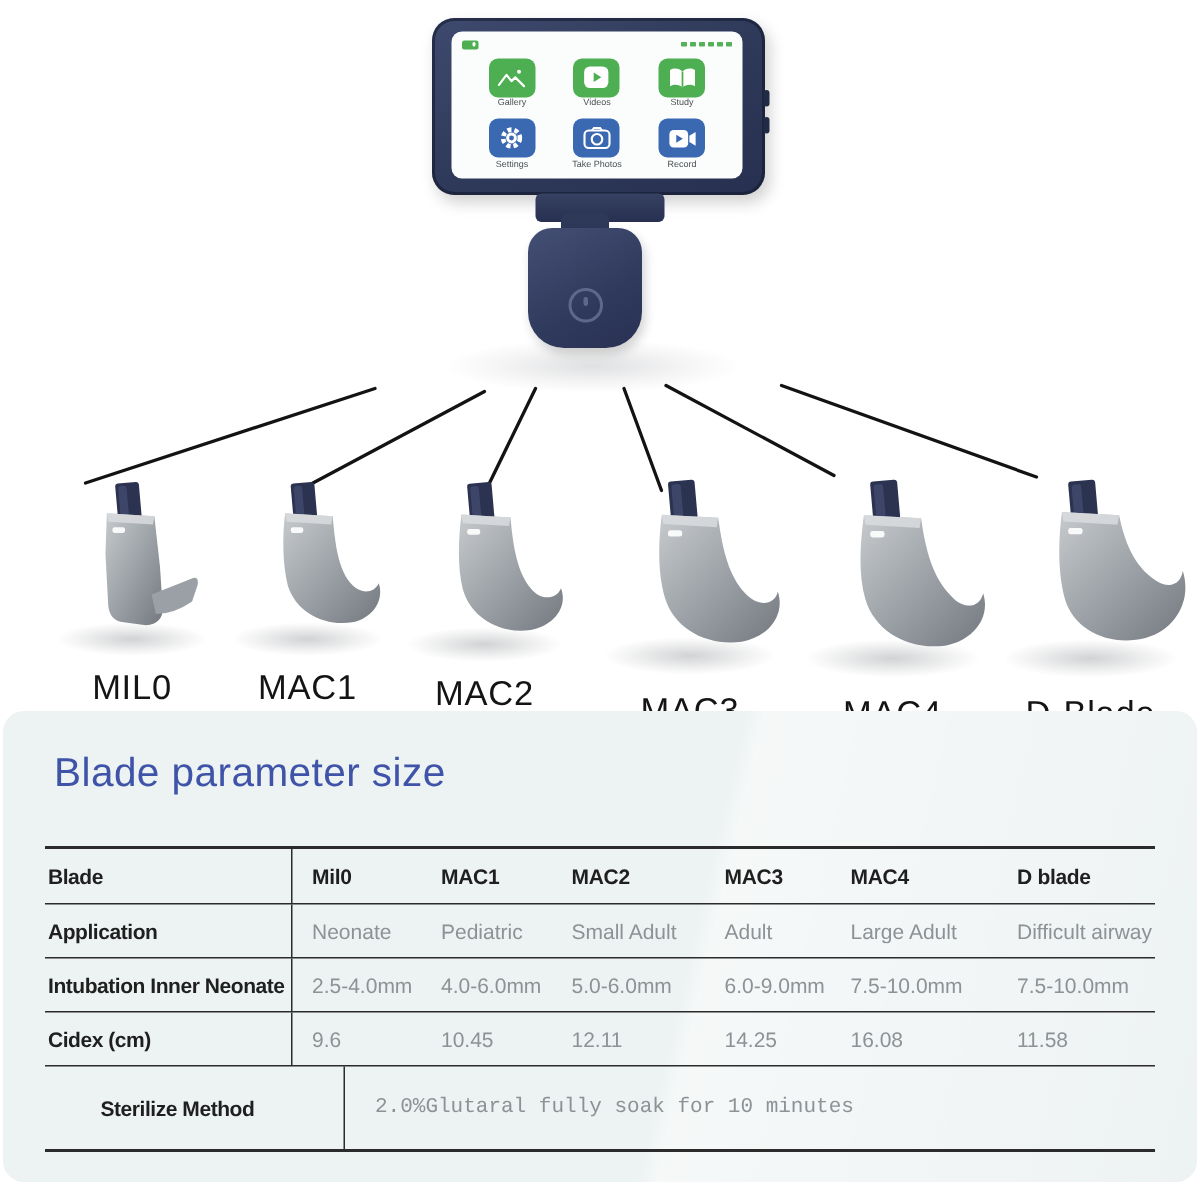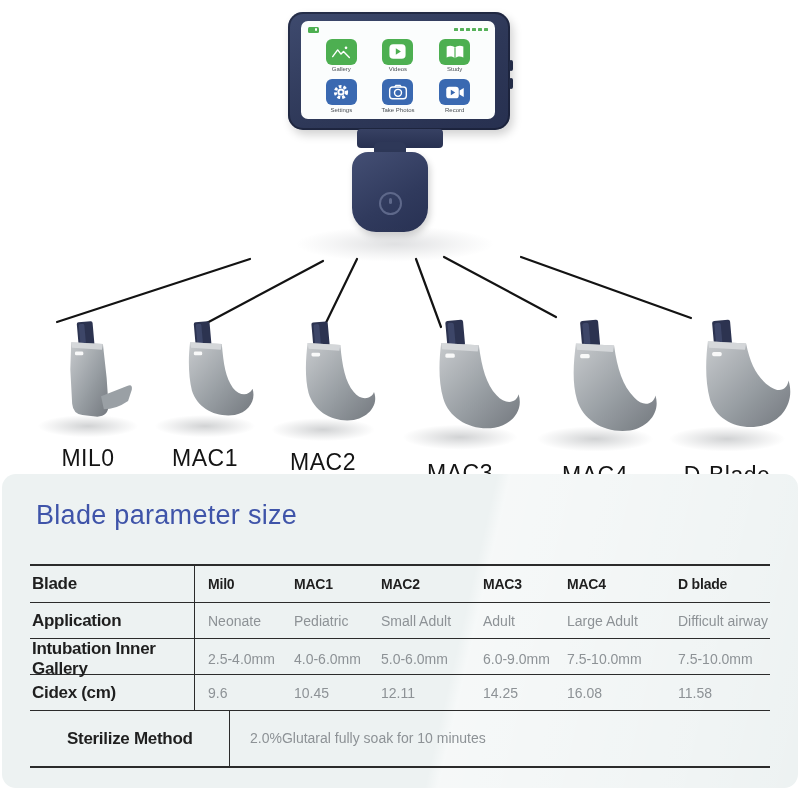"Blade" .tlabel { font-size: 17px -> 14px }
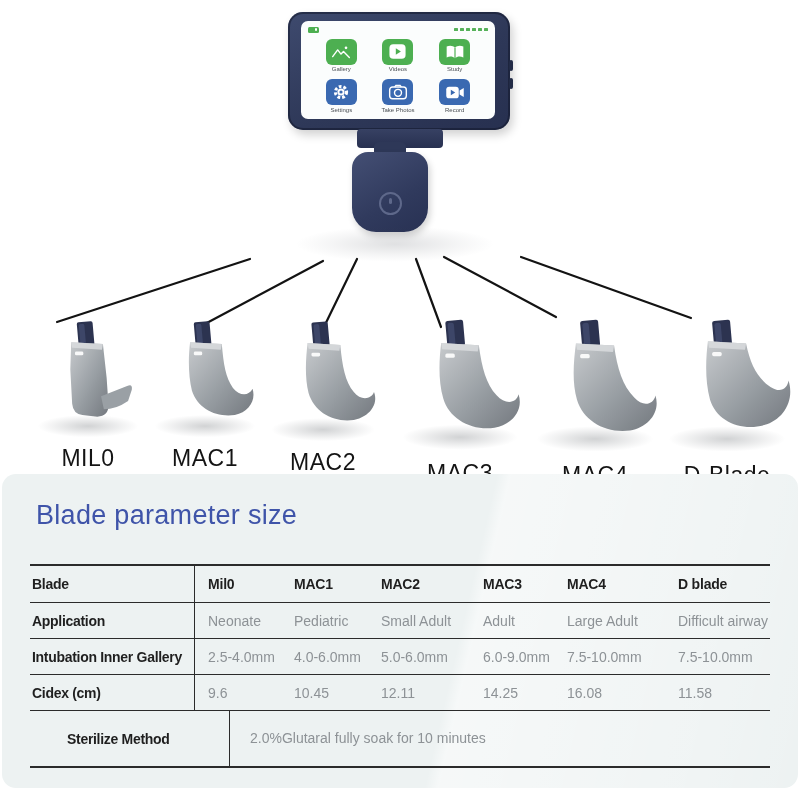"Intubation Inner Gallery" div.tlabel { text: Gallery -> Neonate }
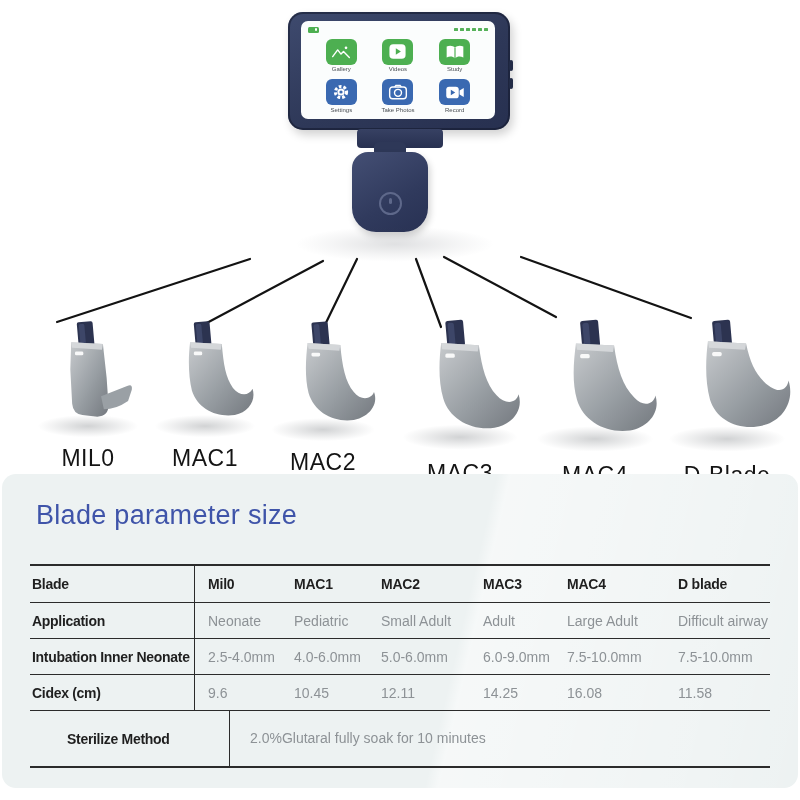"2.0%Glutaral fully soak for 10" .ster-lines { font-family: none -> Liberation Mono, monospace }
